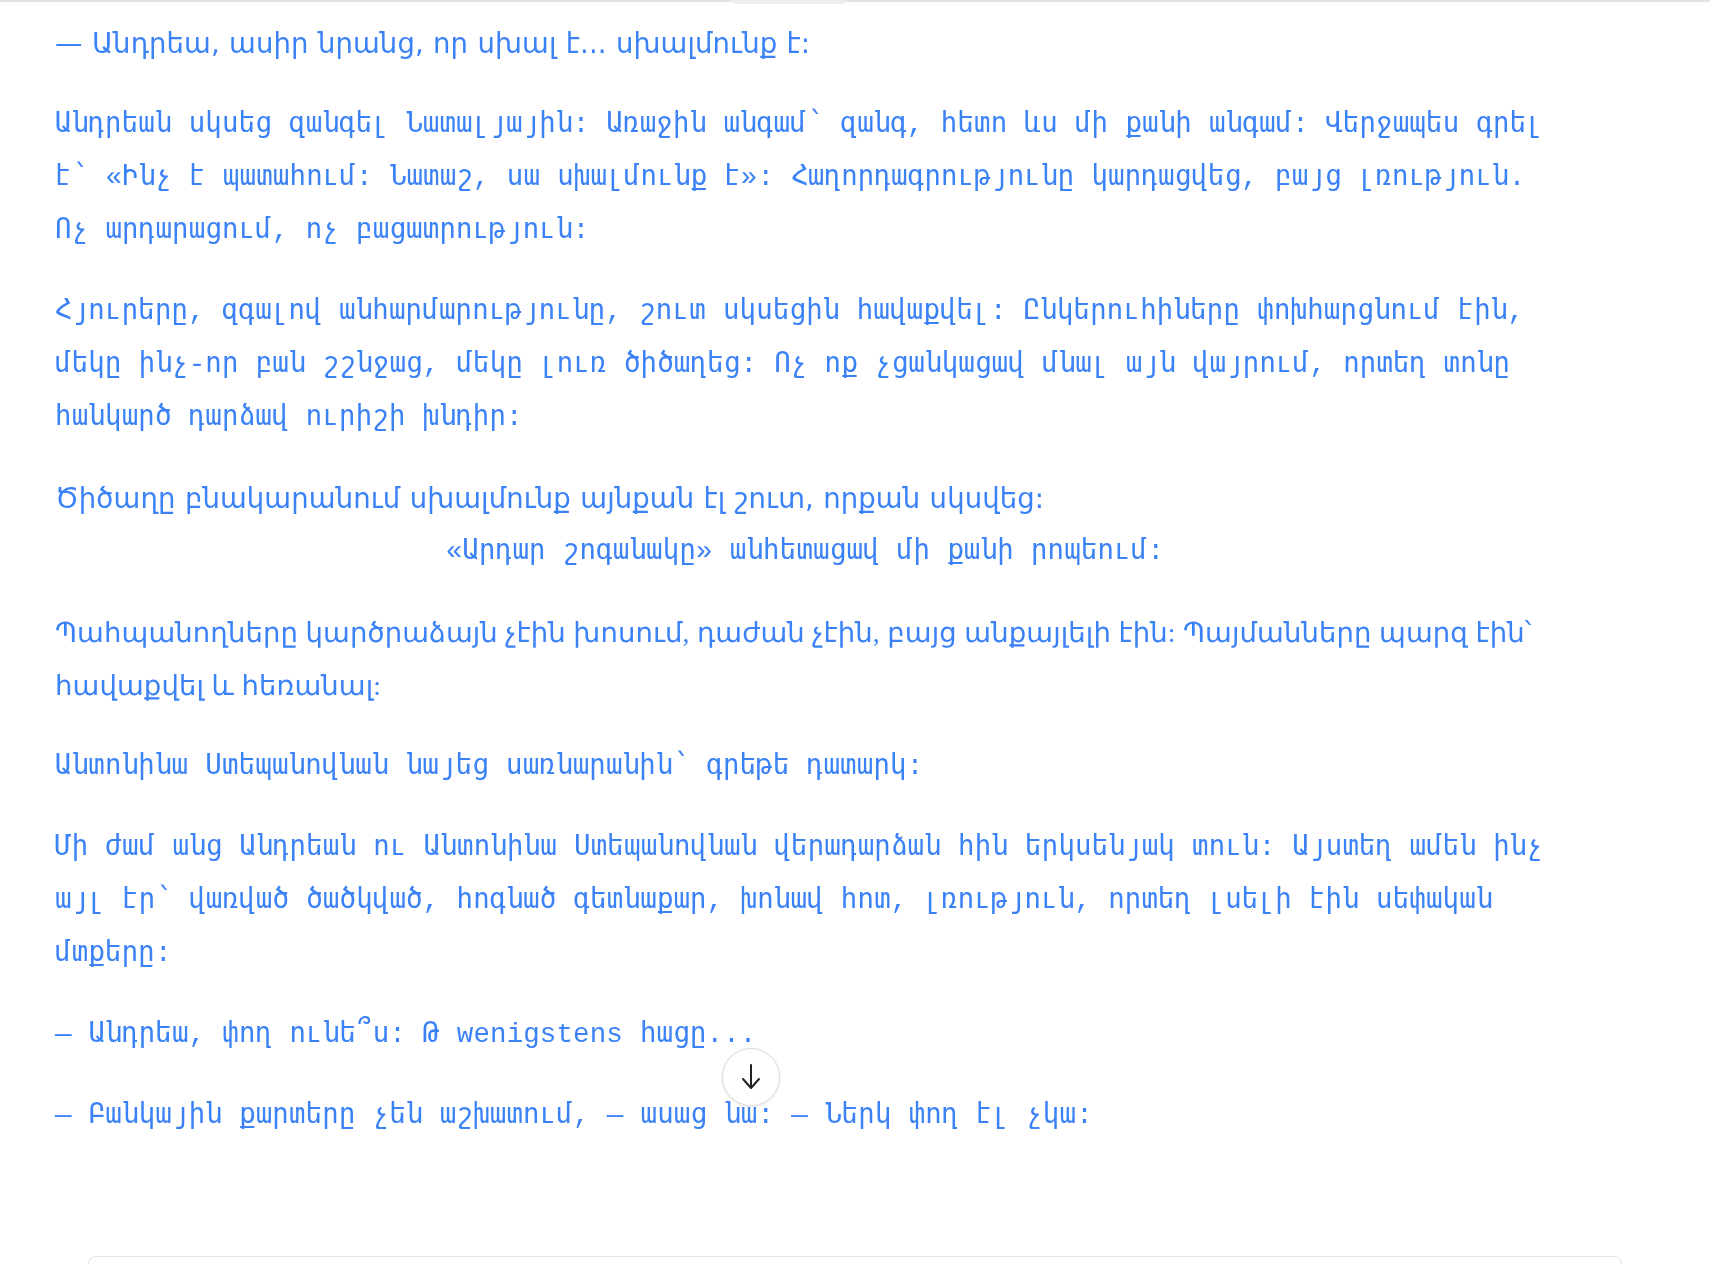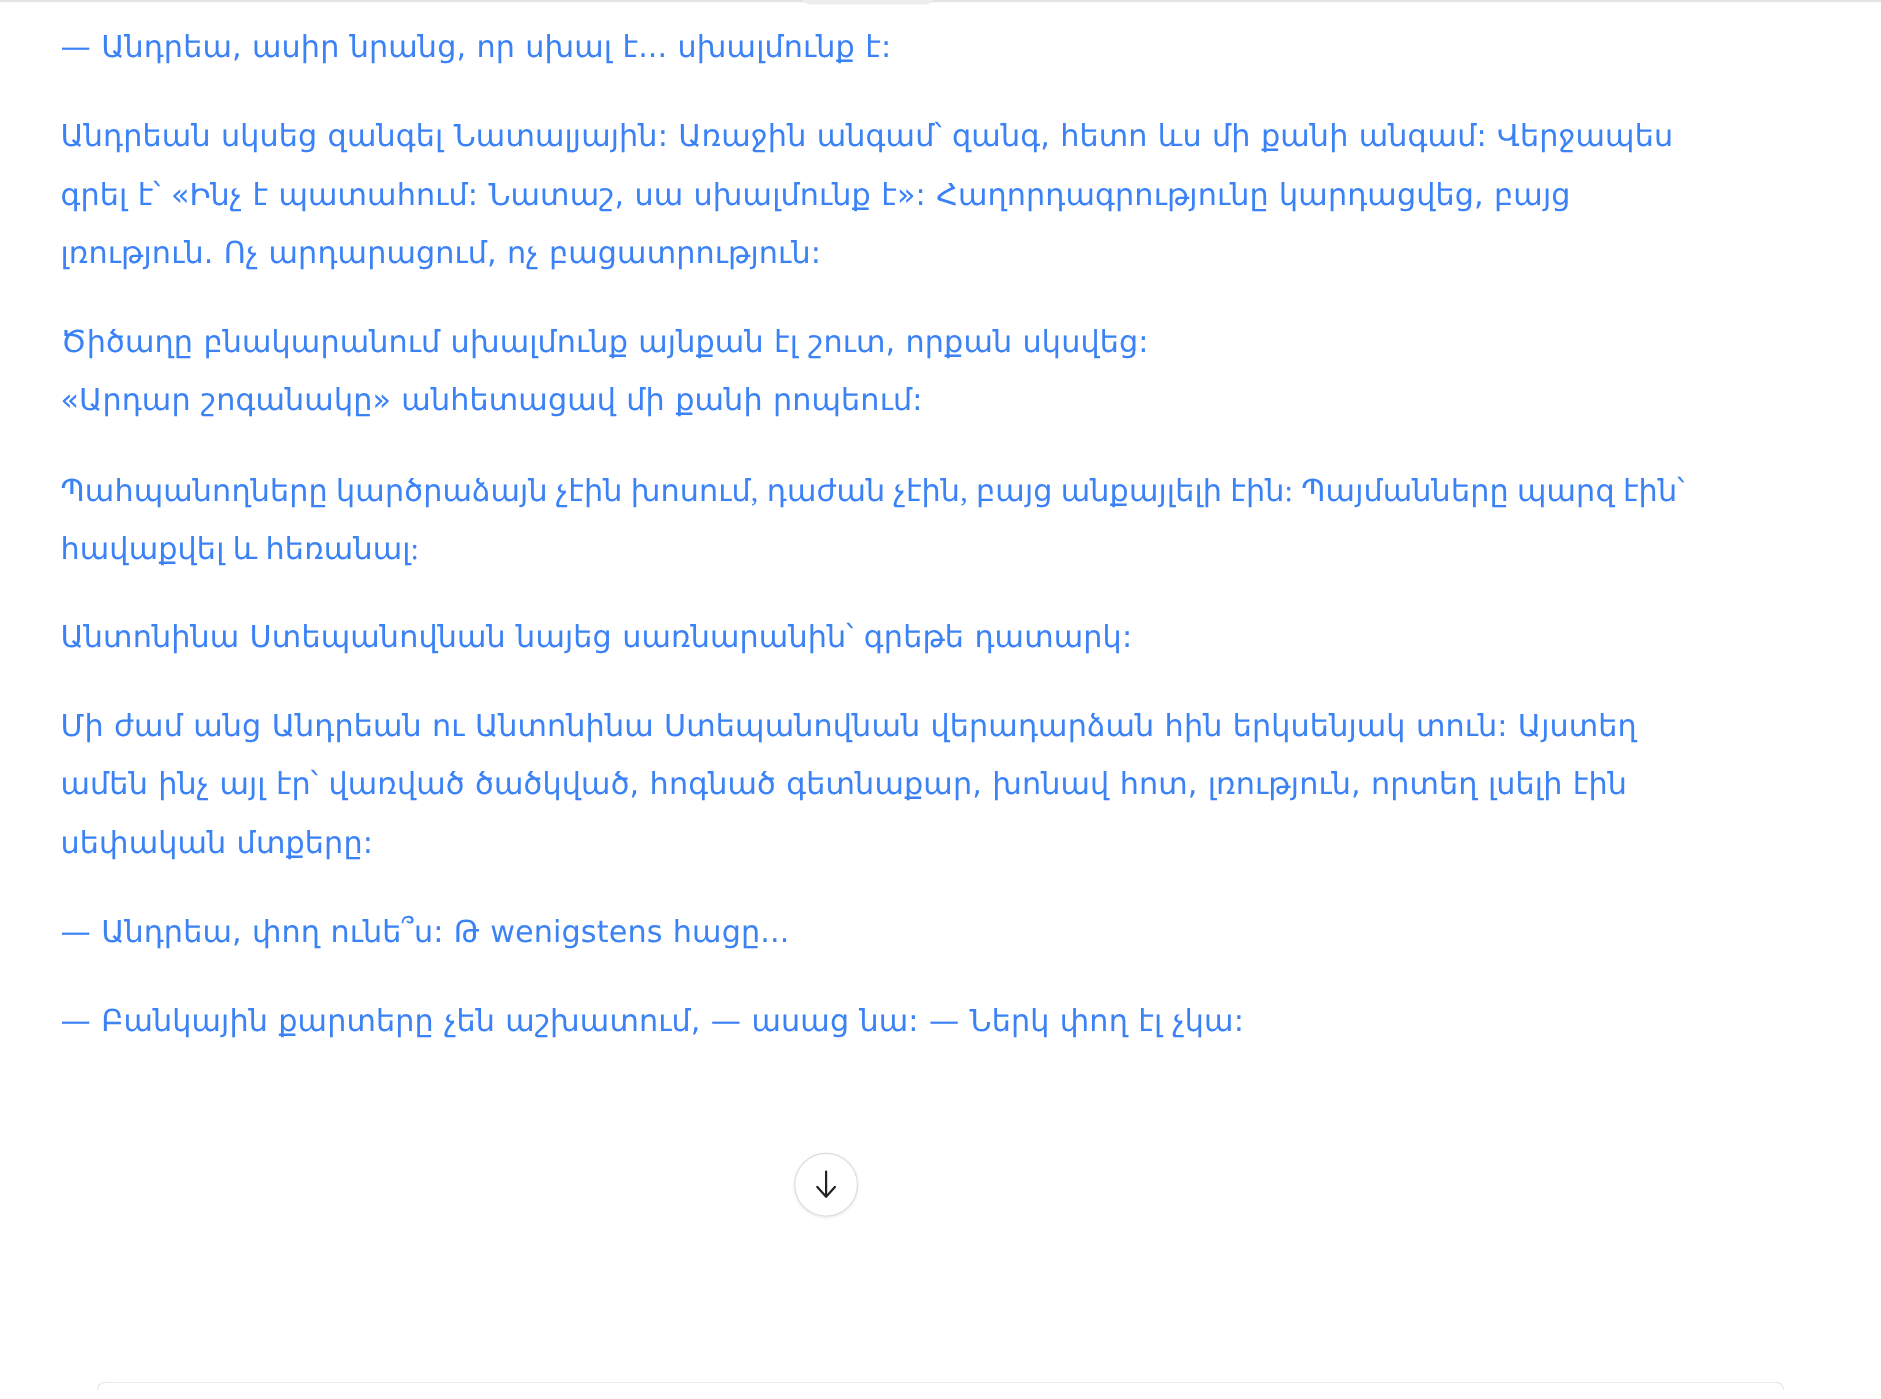"Անդրեան սկսեց զանգել Նատալյային: Առաջին" p.para + p.para { font-family: none -> Liberation Mono, monospace }
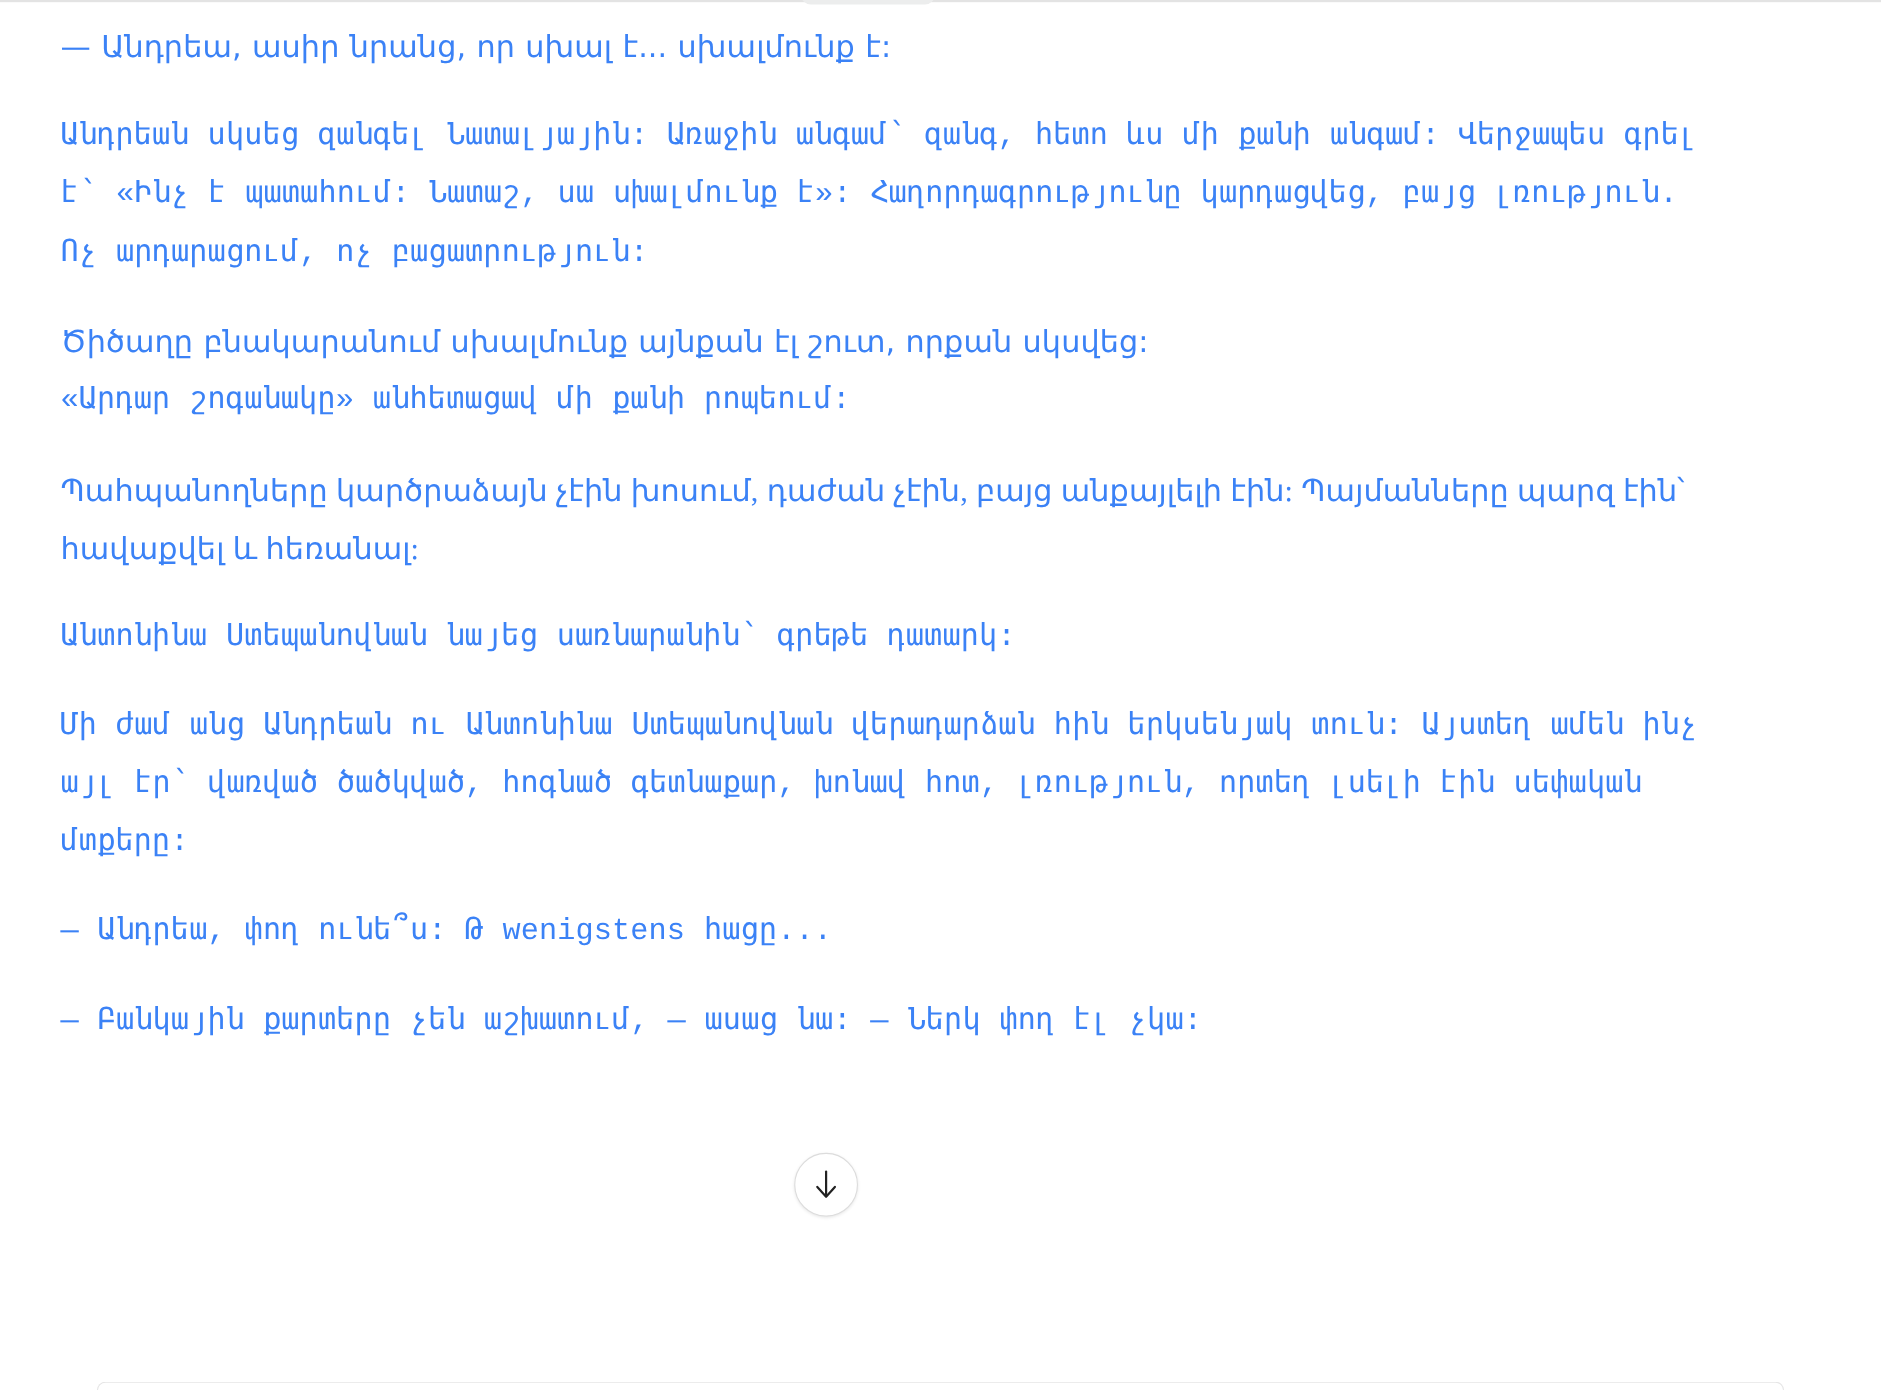"Հյուրերը, զգալով անհարմարությունը, շուտ" p.para { html: none -> <p>Հյուրերը, զգալով անհարմարությունը, շուտ սկսեցին հավաքվել: Ընկերուհիները փոխհարցնում էին, մեկը ինչ-որ բան շշնջաց, մեկը լուռ ծիծաղեց: Ոչ ոք չցանկացավ մնալ այն վայրում, որտեղ տոնը հանկարծ դարձավ ուրիշի խնդիր:</p> }
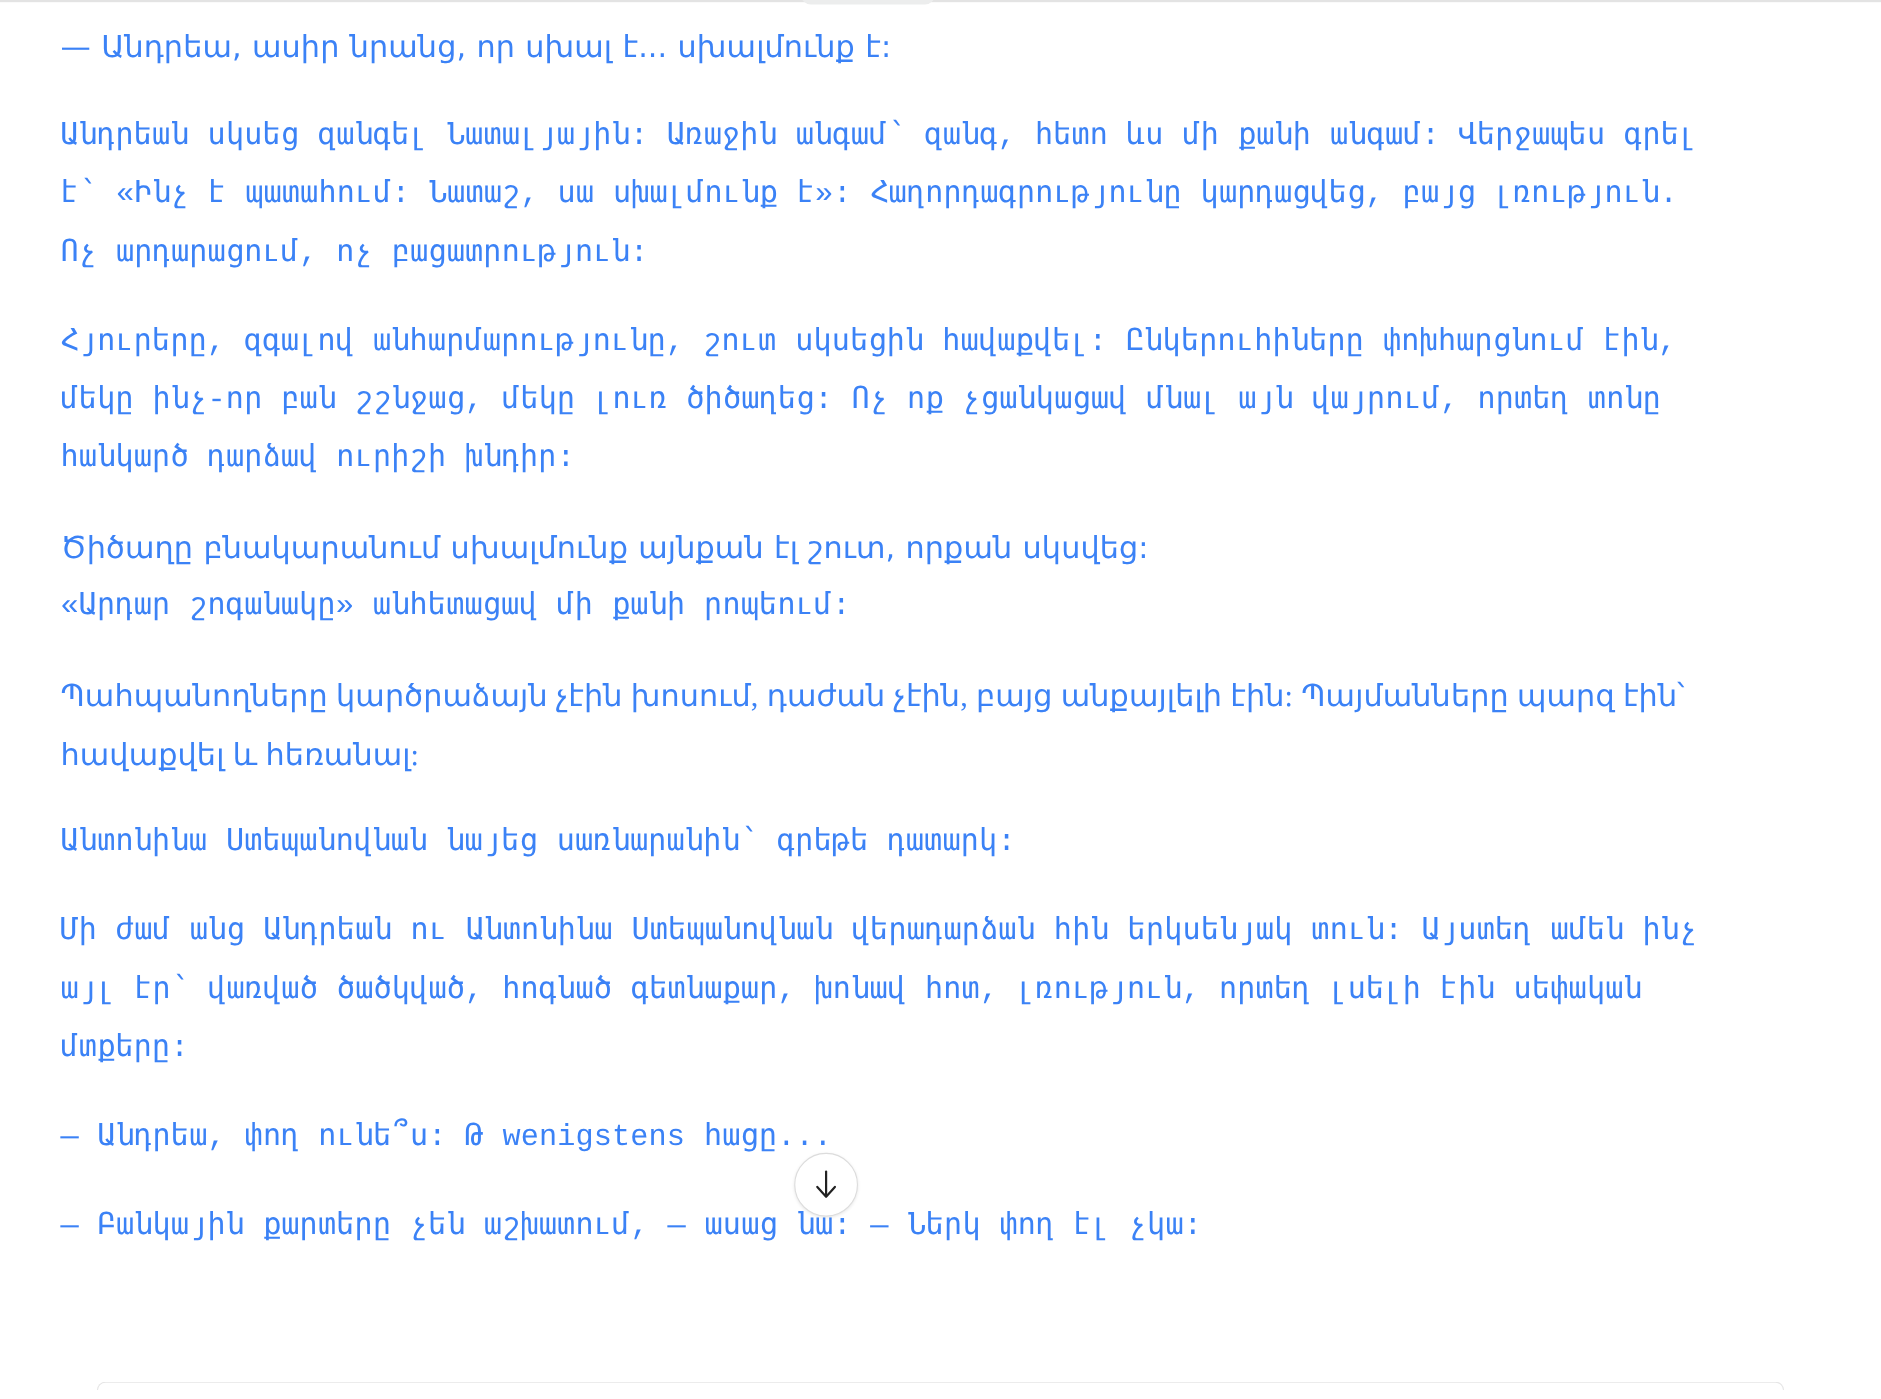"«Արդար շոգանակը» անհետացավ մի քանի" .block-tight p.para + p.para { text-align: none -> center }
